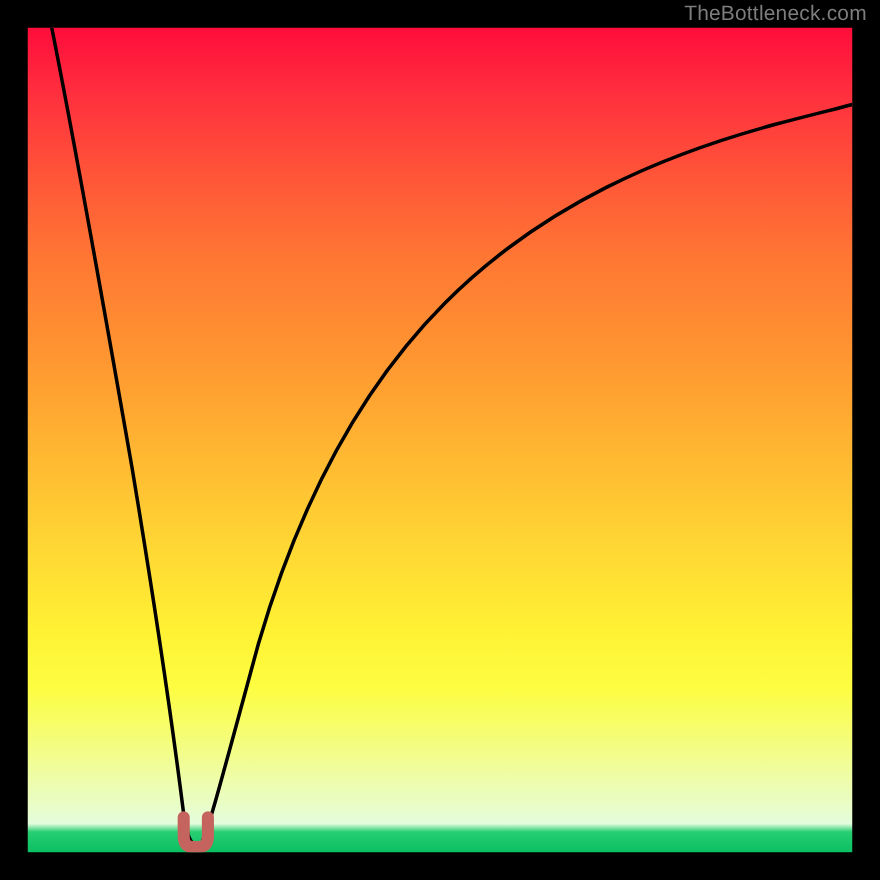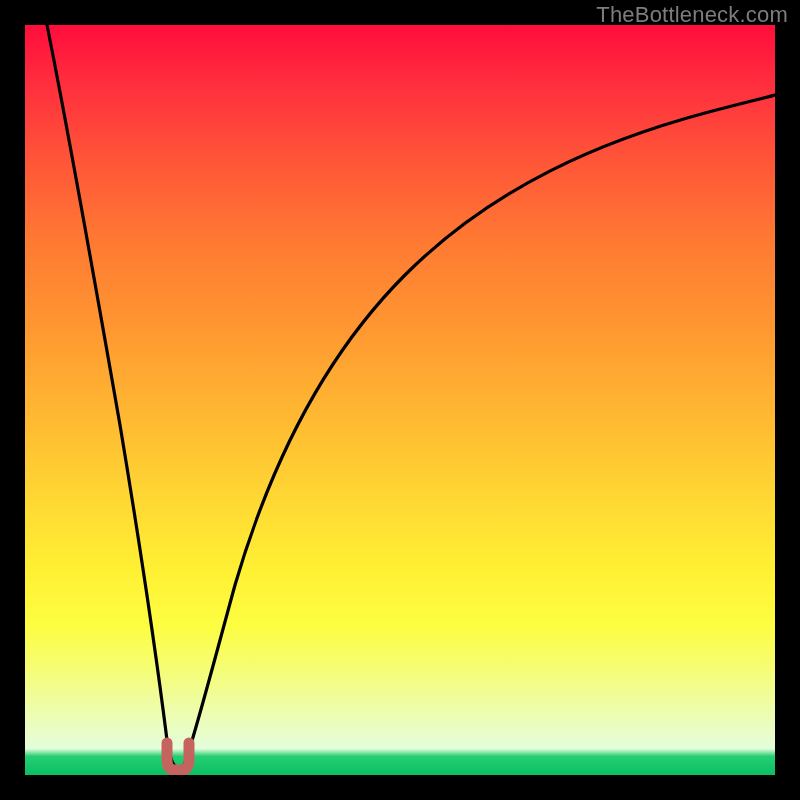"TheBottleneck.com" .watermark { font-size: 22px -> 19px }
